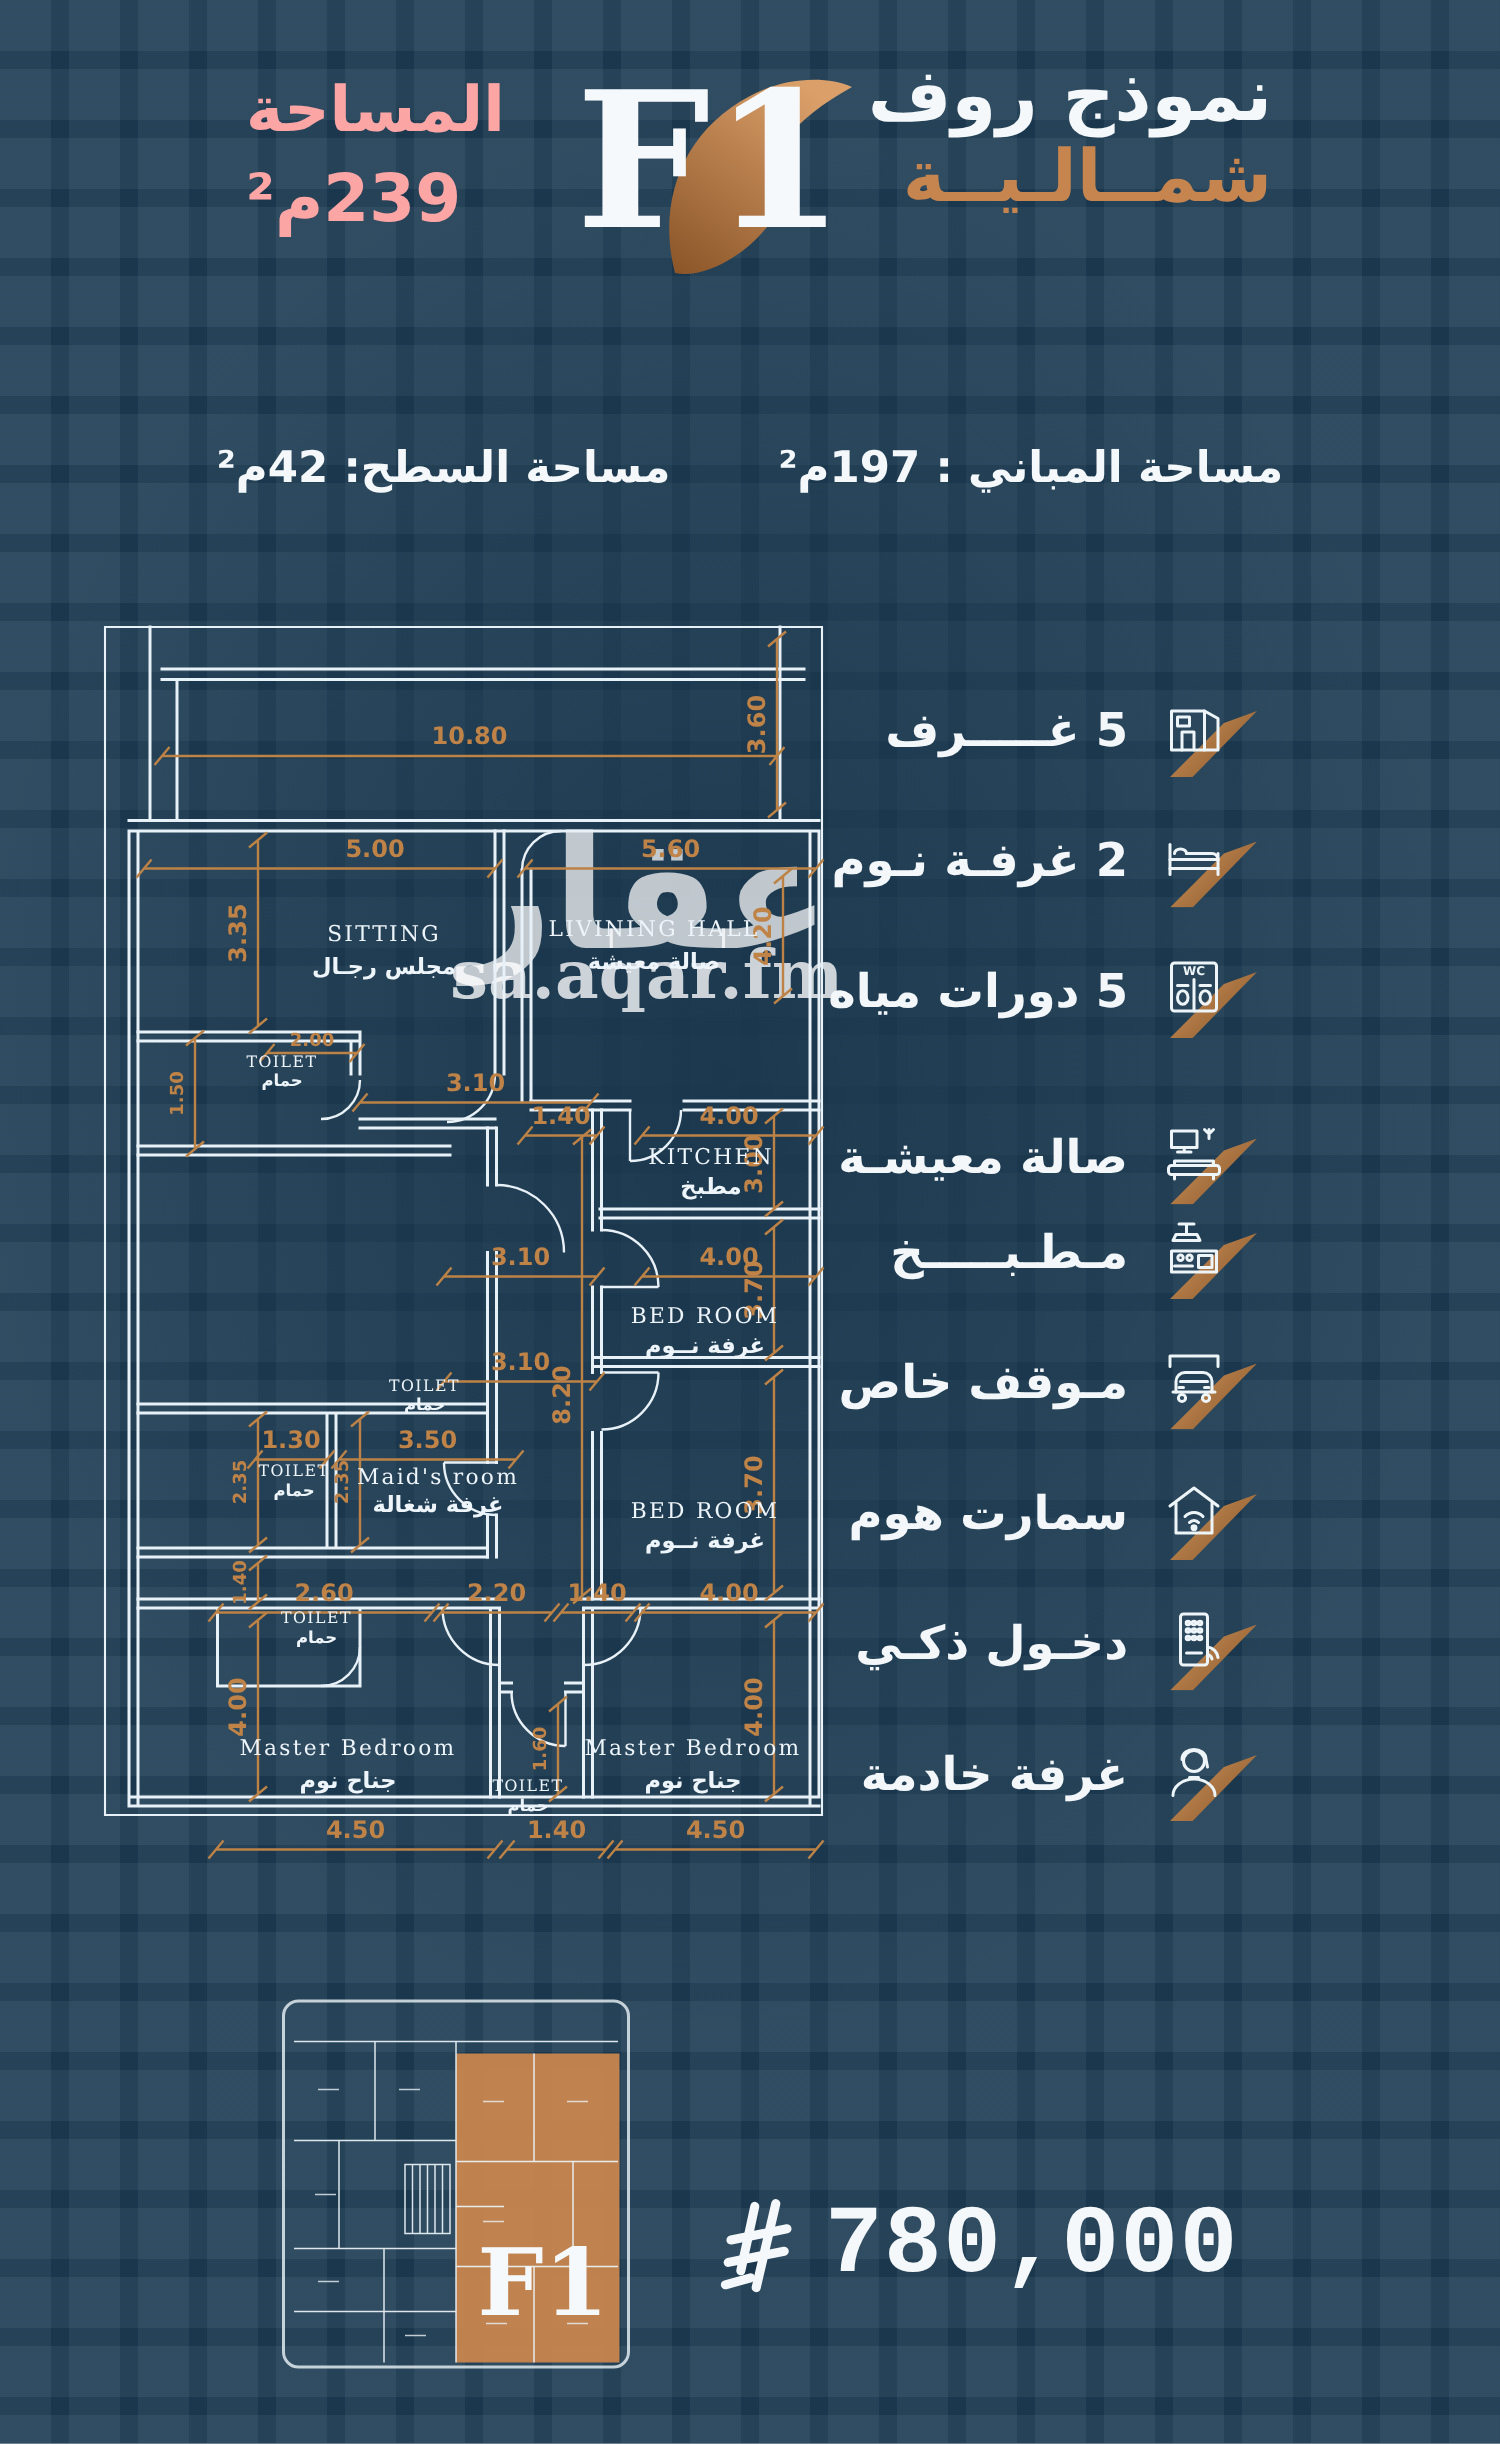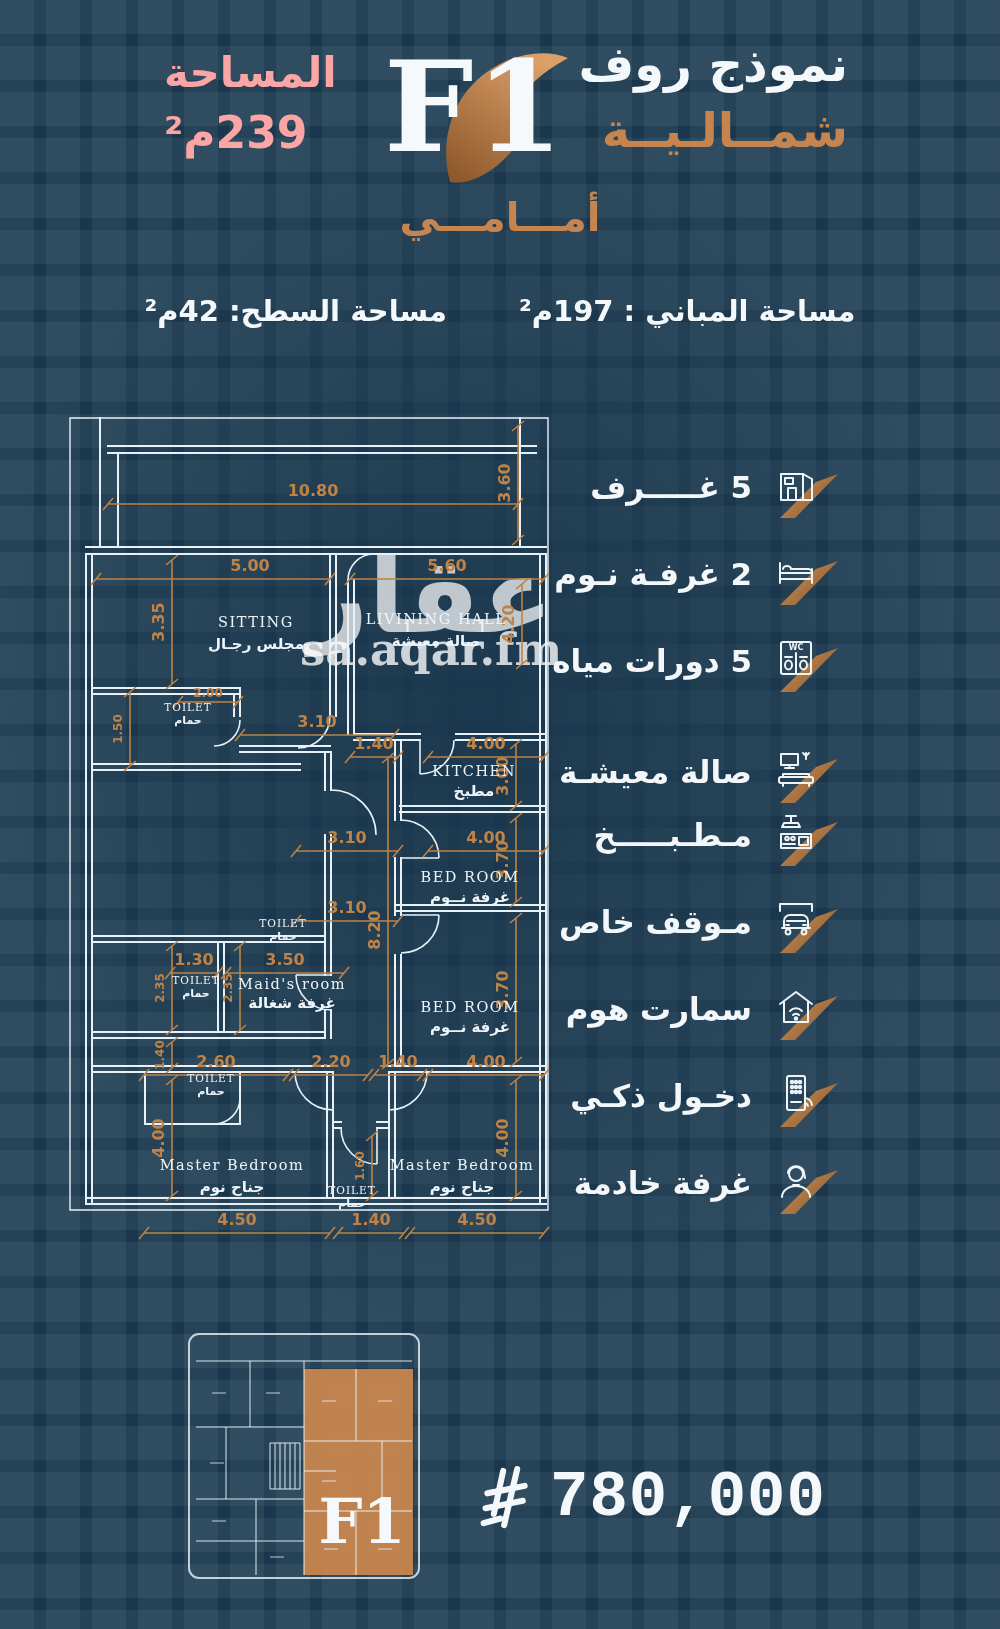"شمــالـيــة" .brand-bottom { top: 102px -> 90px }
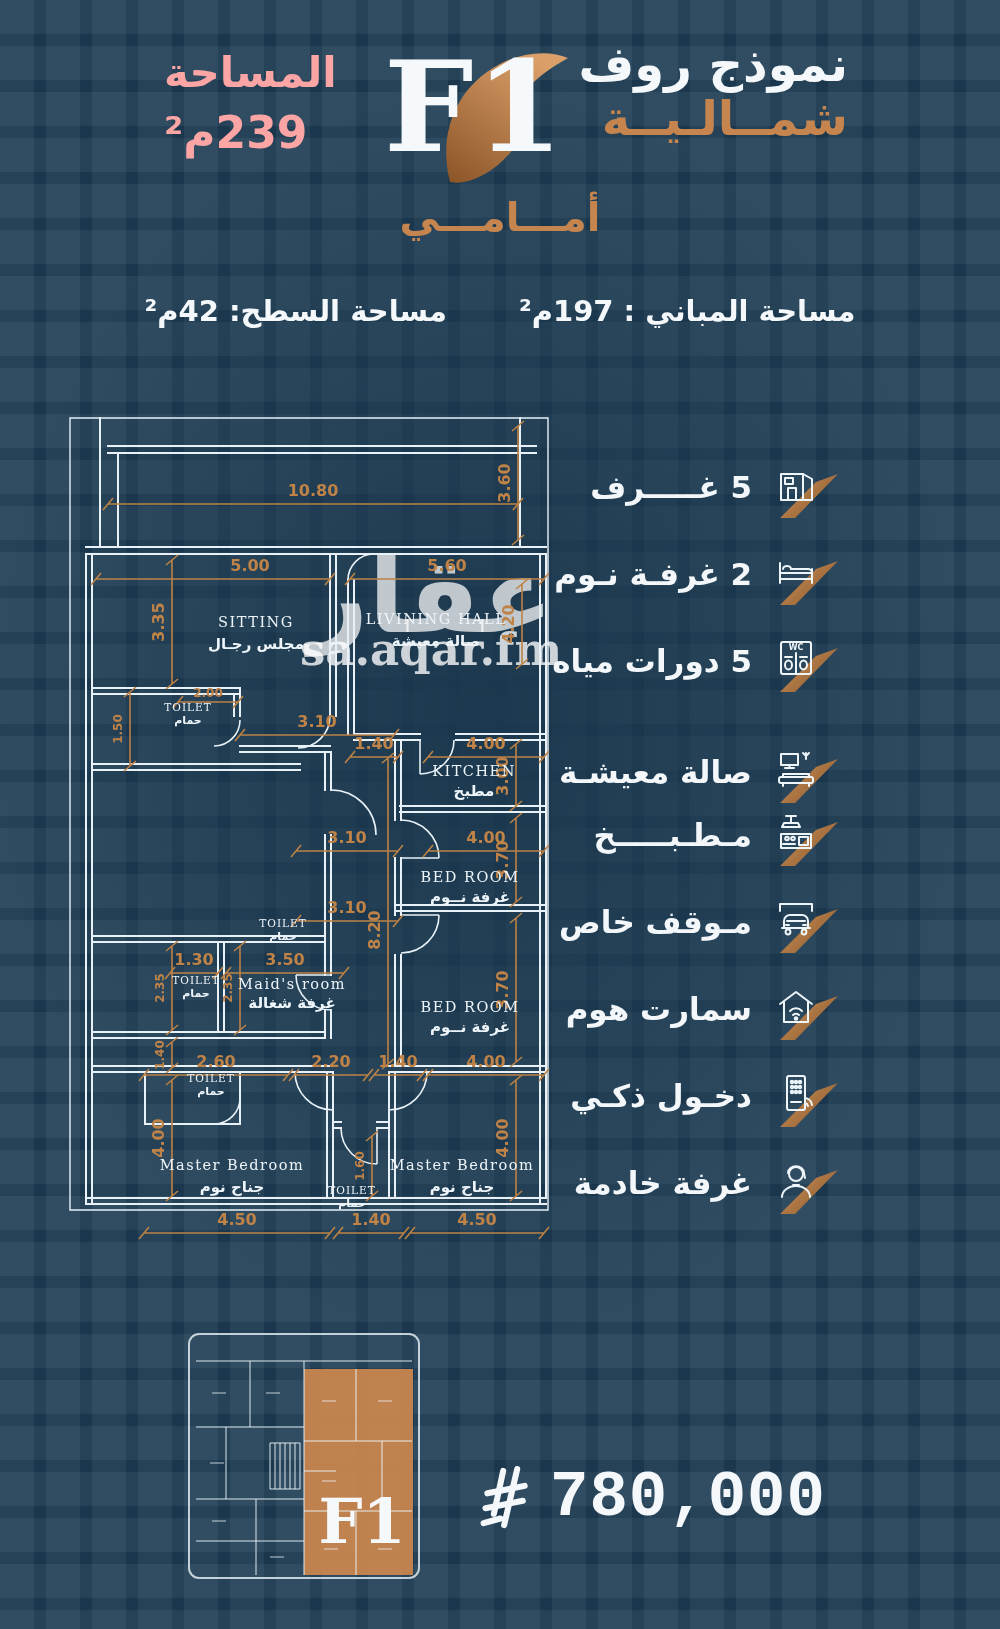"أمـــامـــي" div.abs { html: <div>أمـــامـــي</div> -> none }
